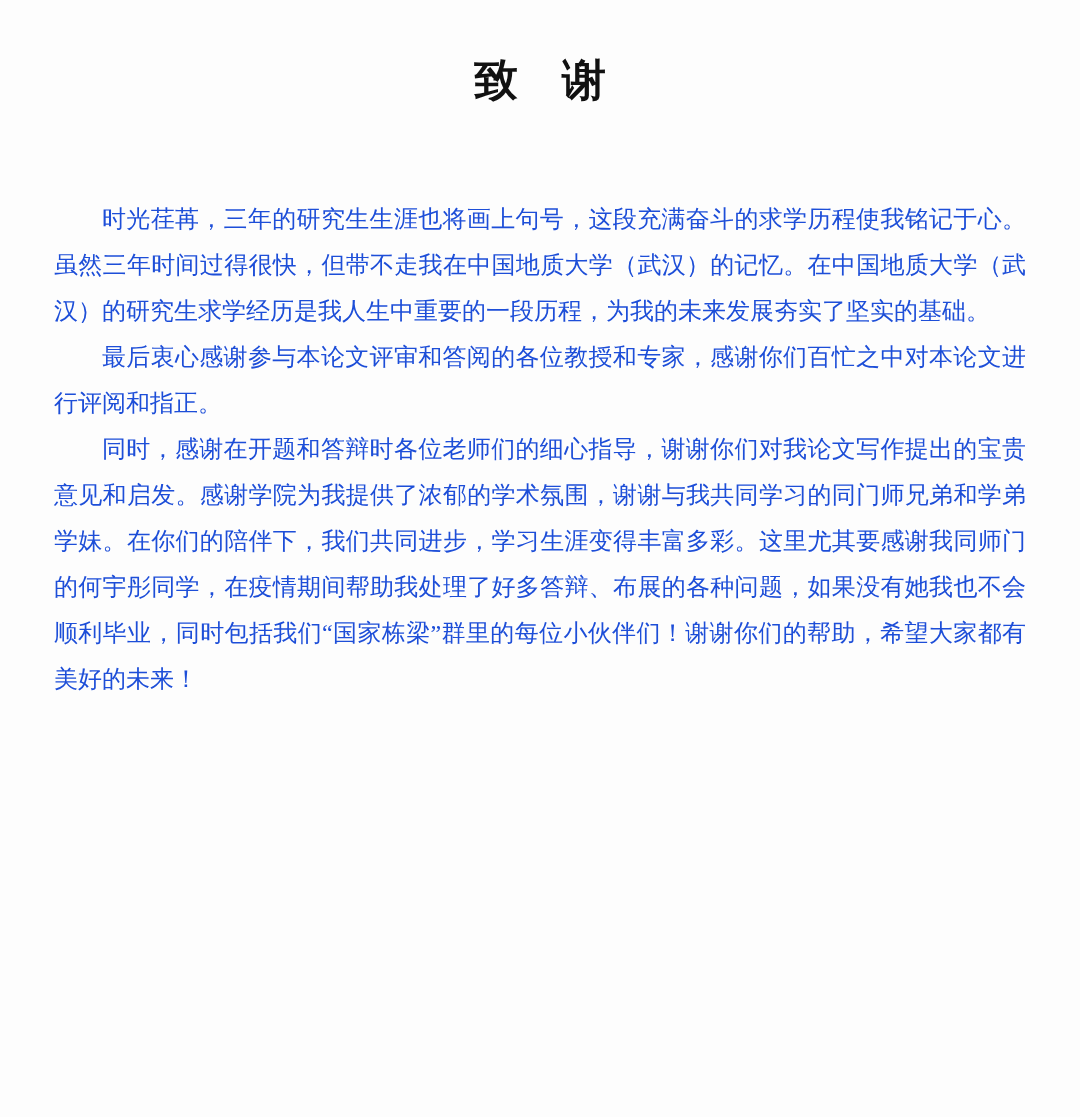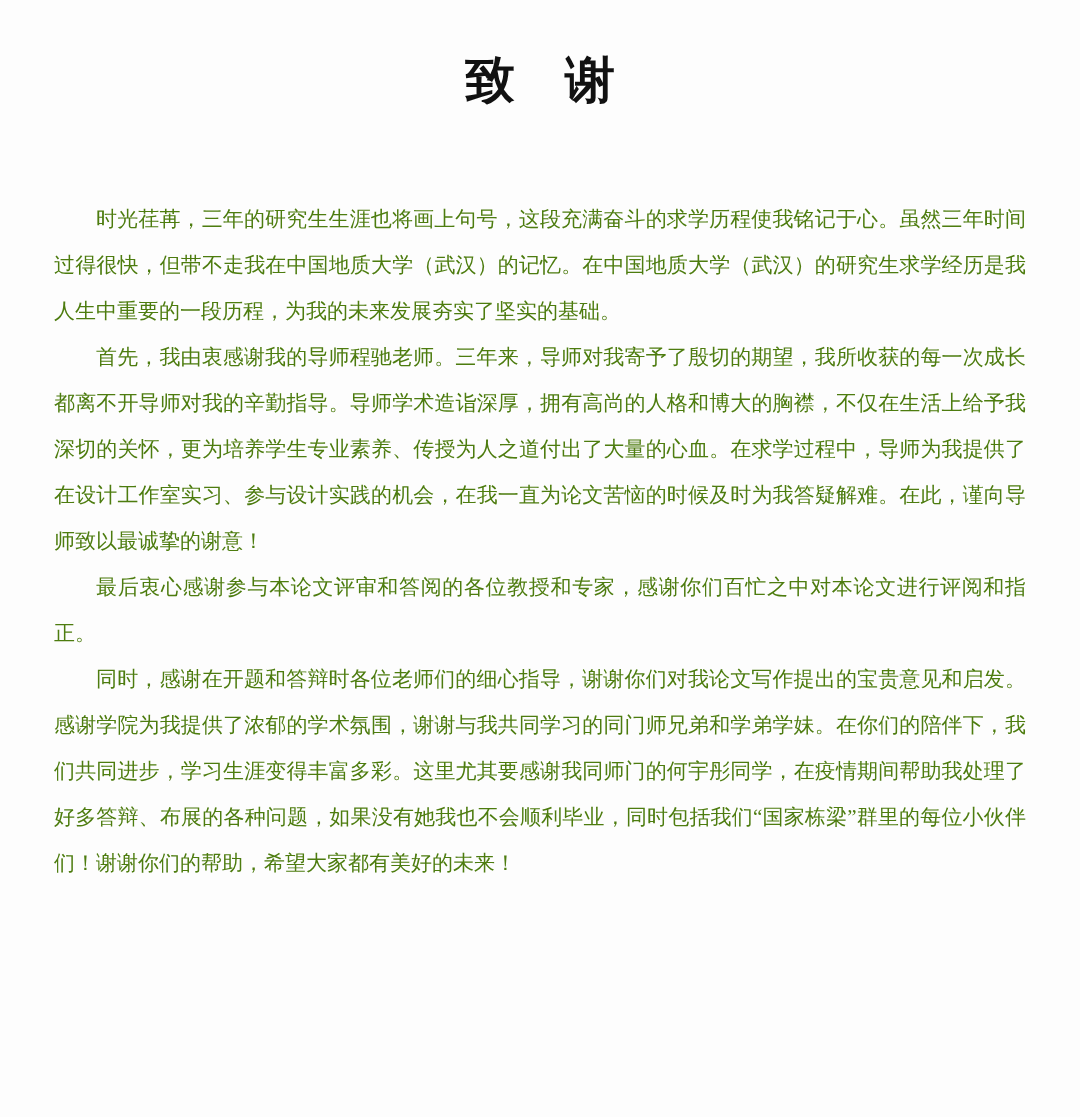"致 谢" .title { font-size: 50px -> 44px }
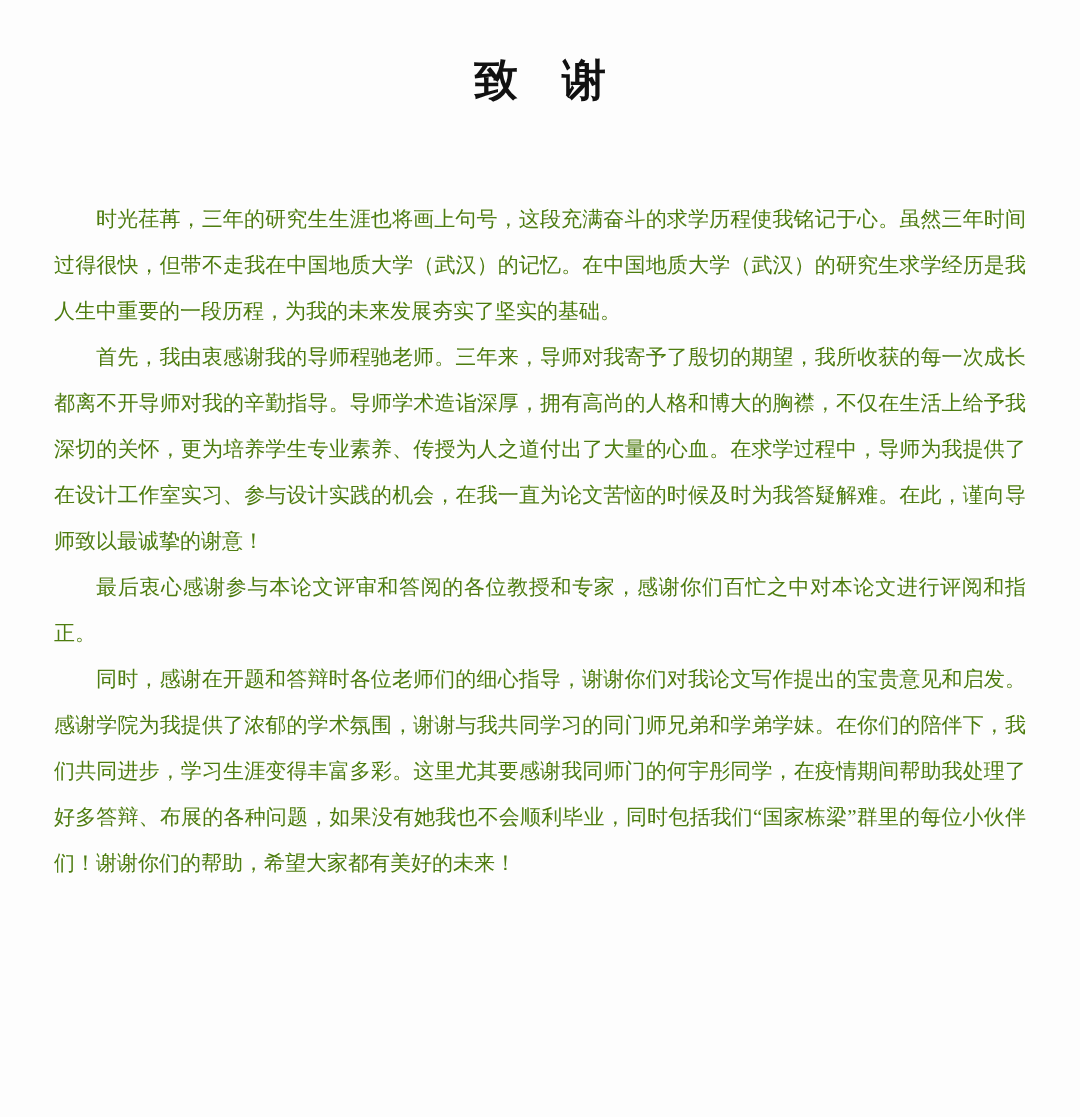"时光荏苒，三年的研究生生涯也将画上句号，这段充满奋斗的求学历程使我铭记于心。虽然" .content { color: #4d7c0f -> #1d4ed8; font-size: 21px -> 24px }
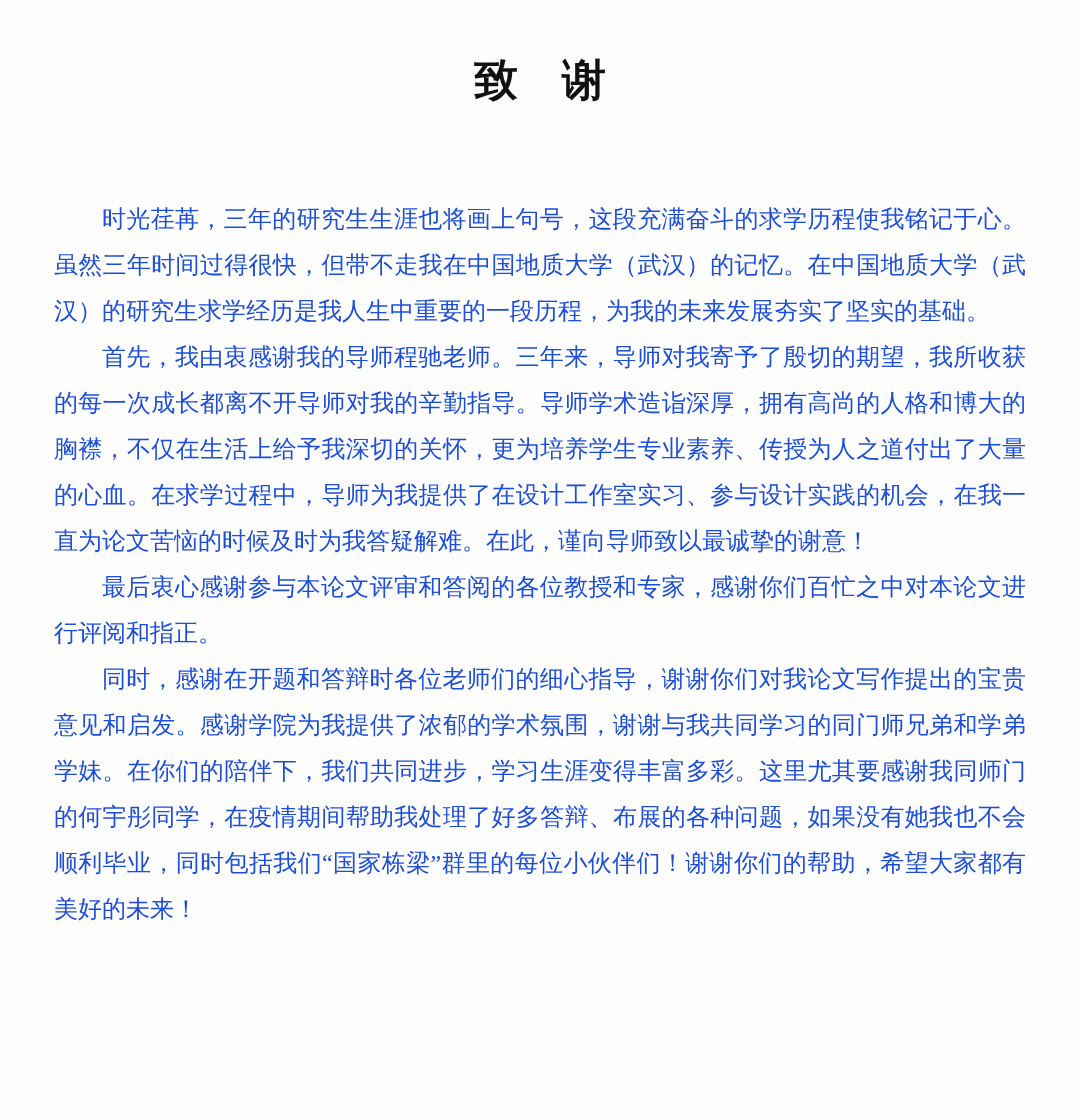"首先，我由衷感谢我的导师程驰老师。三年来，导师对我寄予了殷切的期望，我所收获的每" p { html: <p>首先，我由衷感谢我的导师程驰老师。三年来，导师对我寄予了殷切的期望，我所收获的每一次成长都离不开导师对我的辛勤指导。导师学术造诣深厚，拥有高尚的人格和博大的胸襟，不仅在生活上给予我深切的关怀，更为培养学生专业素养、传授为人之道付出了大量的心血。在求学过程中，导师为我提供了在设计工作室实习、参与设计实践的机会，在我一直为论文苦恼的时候及时为我答疑解难。在此，谨向导师致以最诚挚的谢意！</p> -> none }
